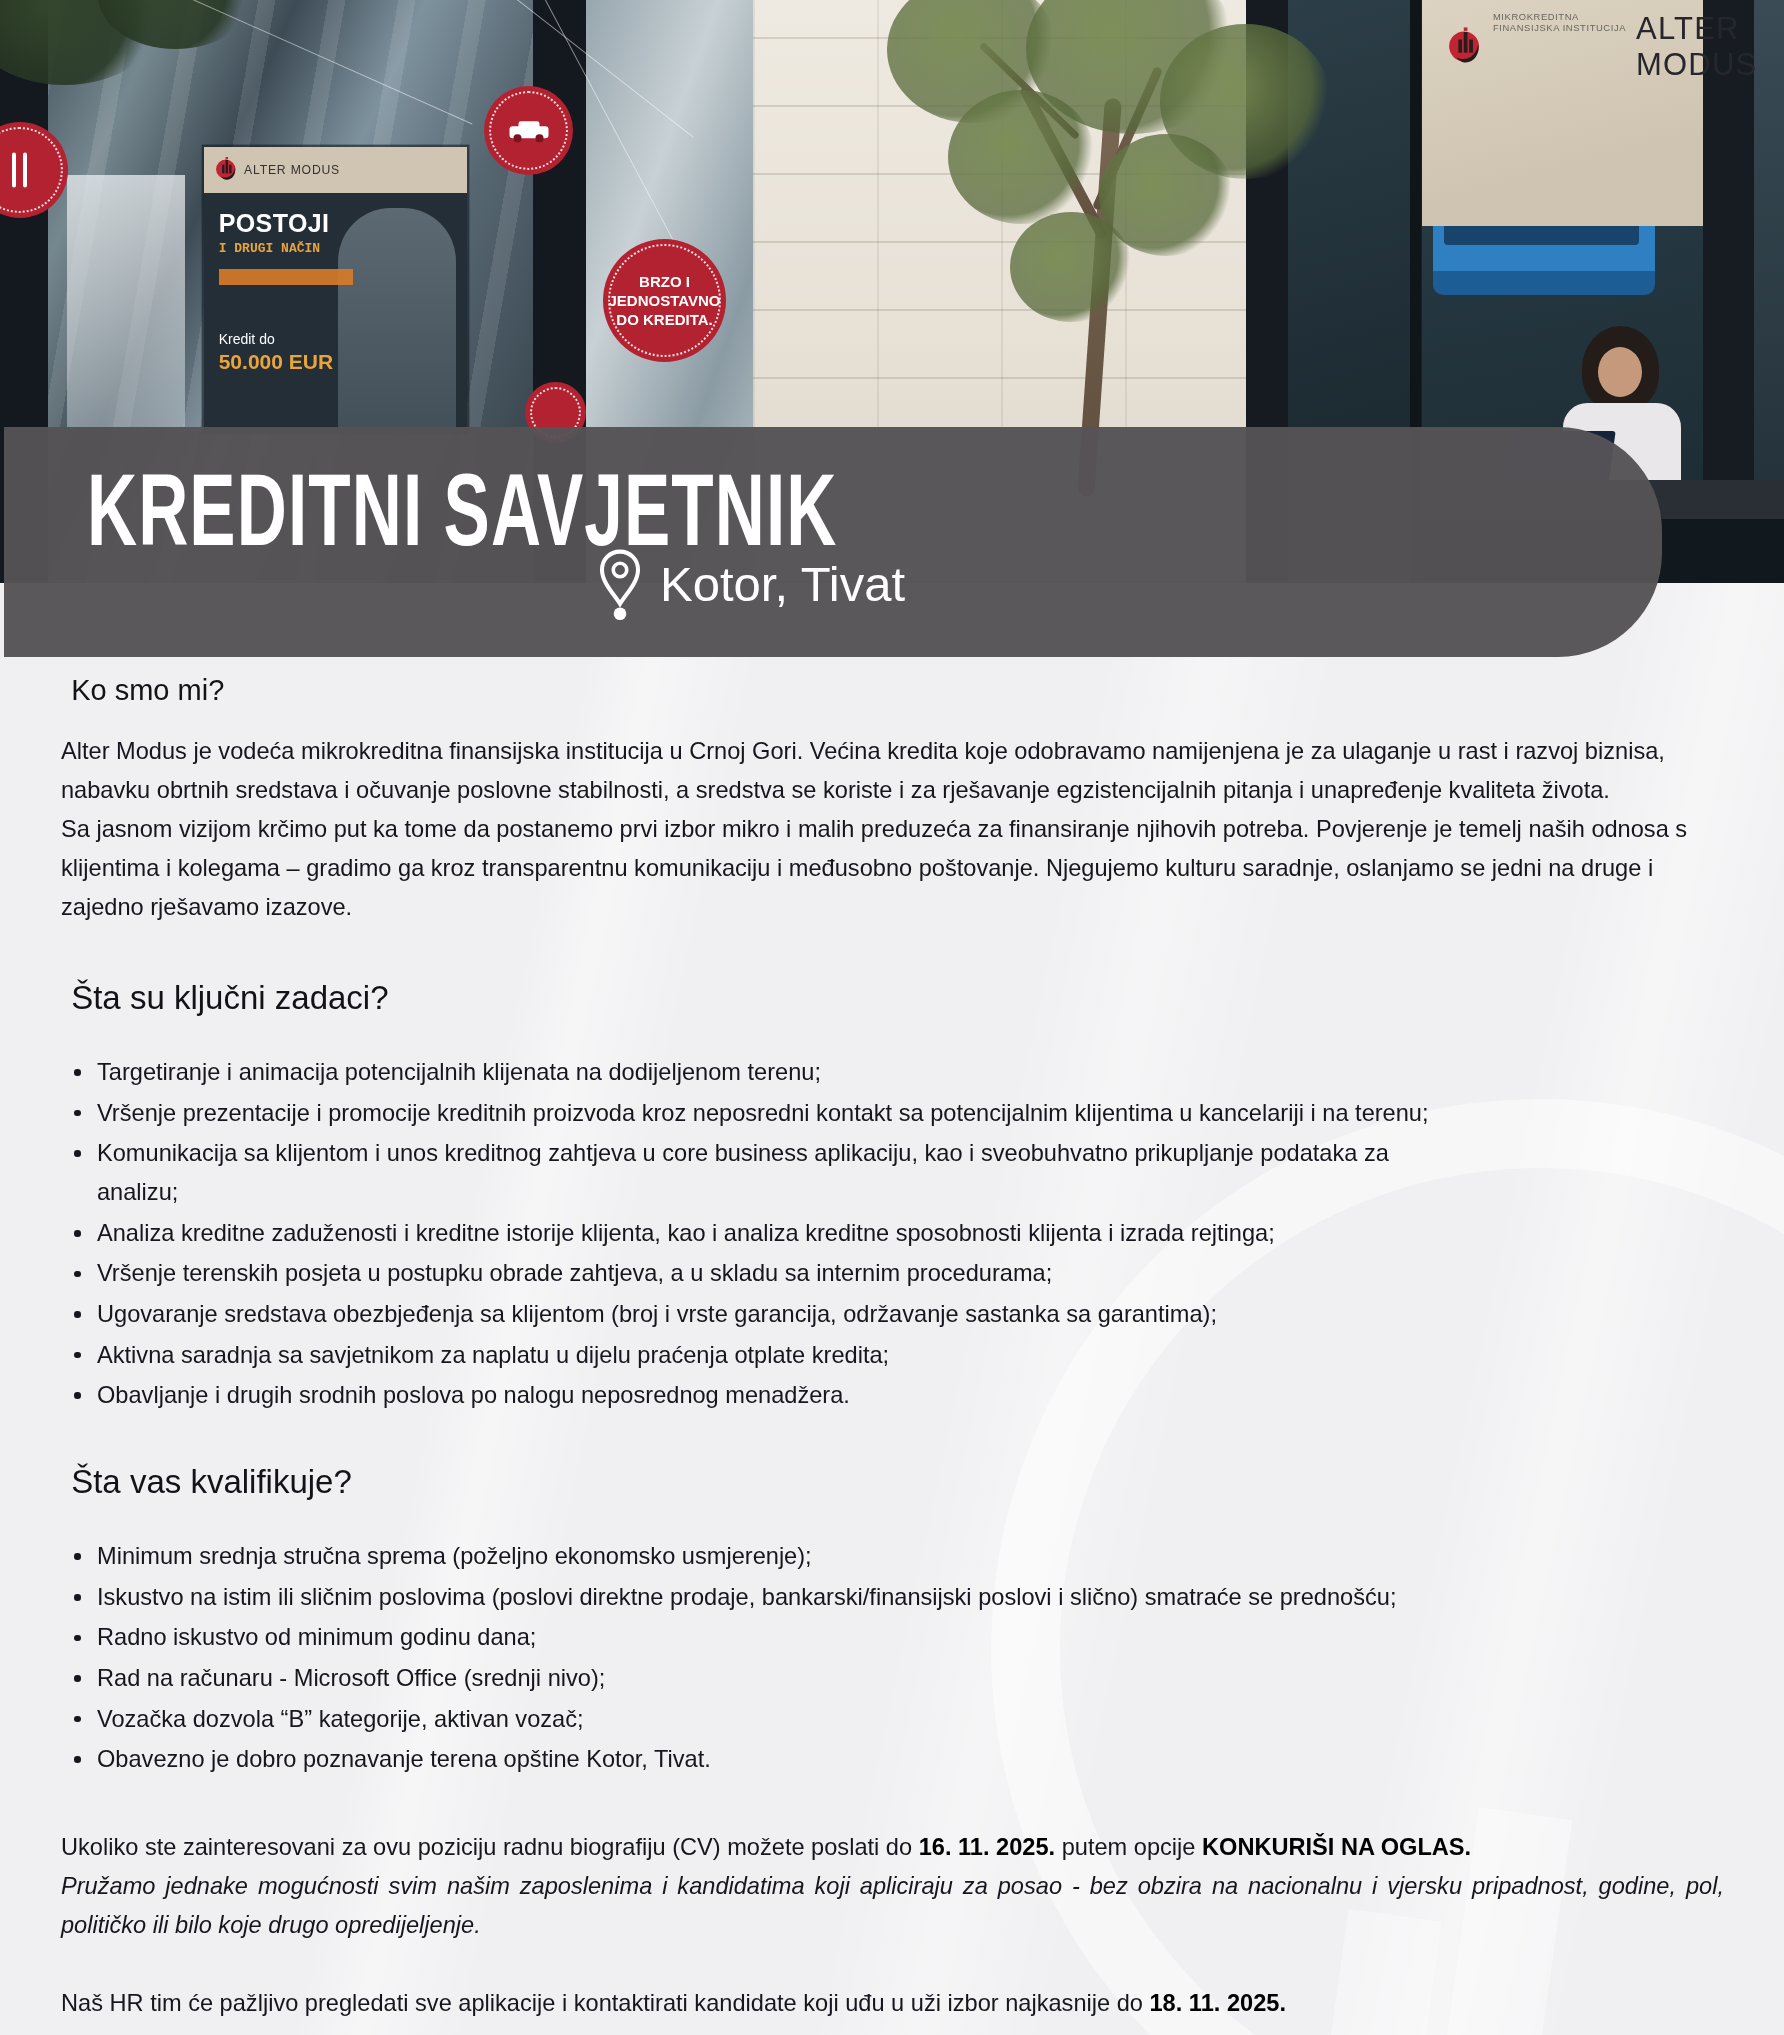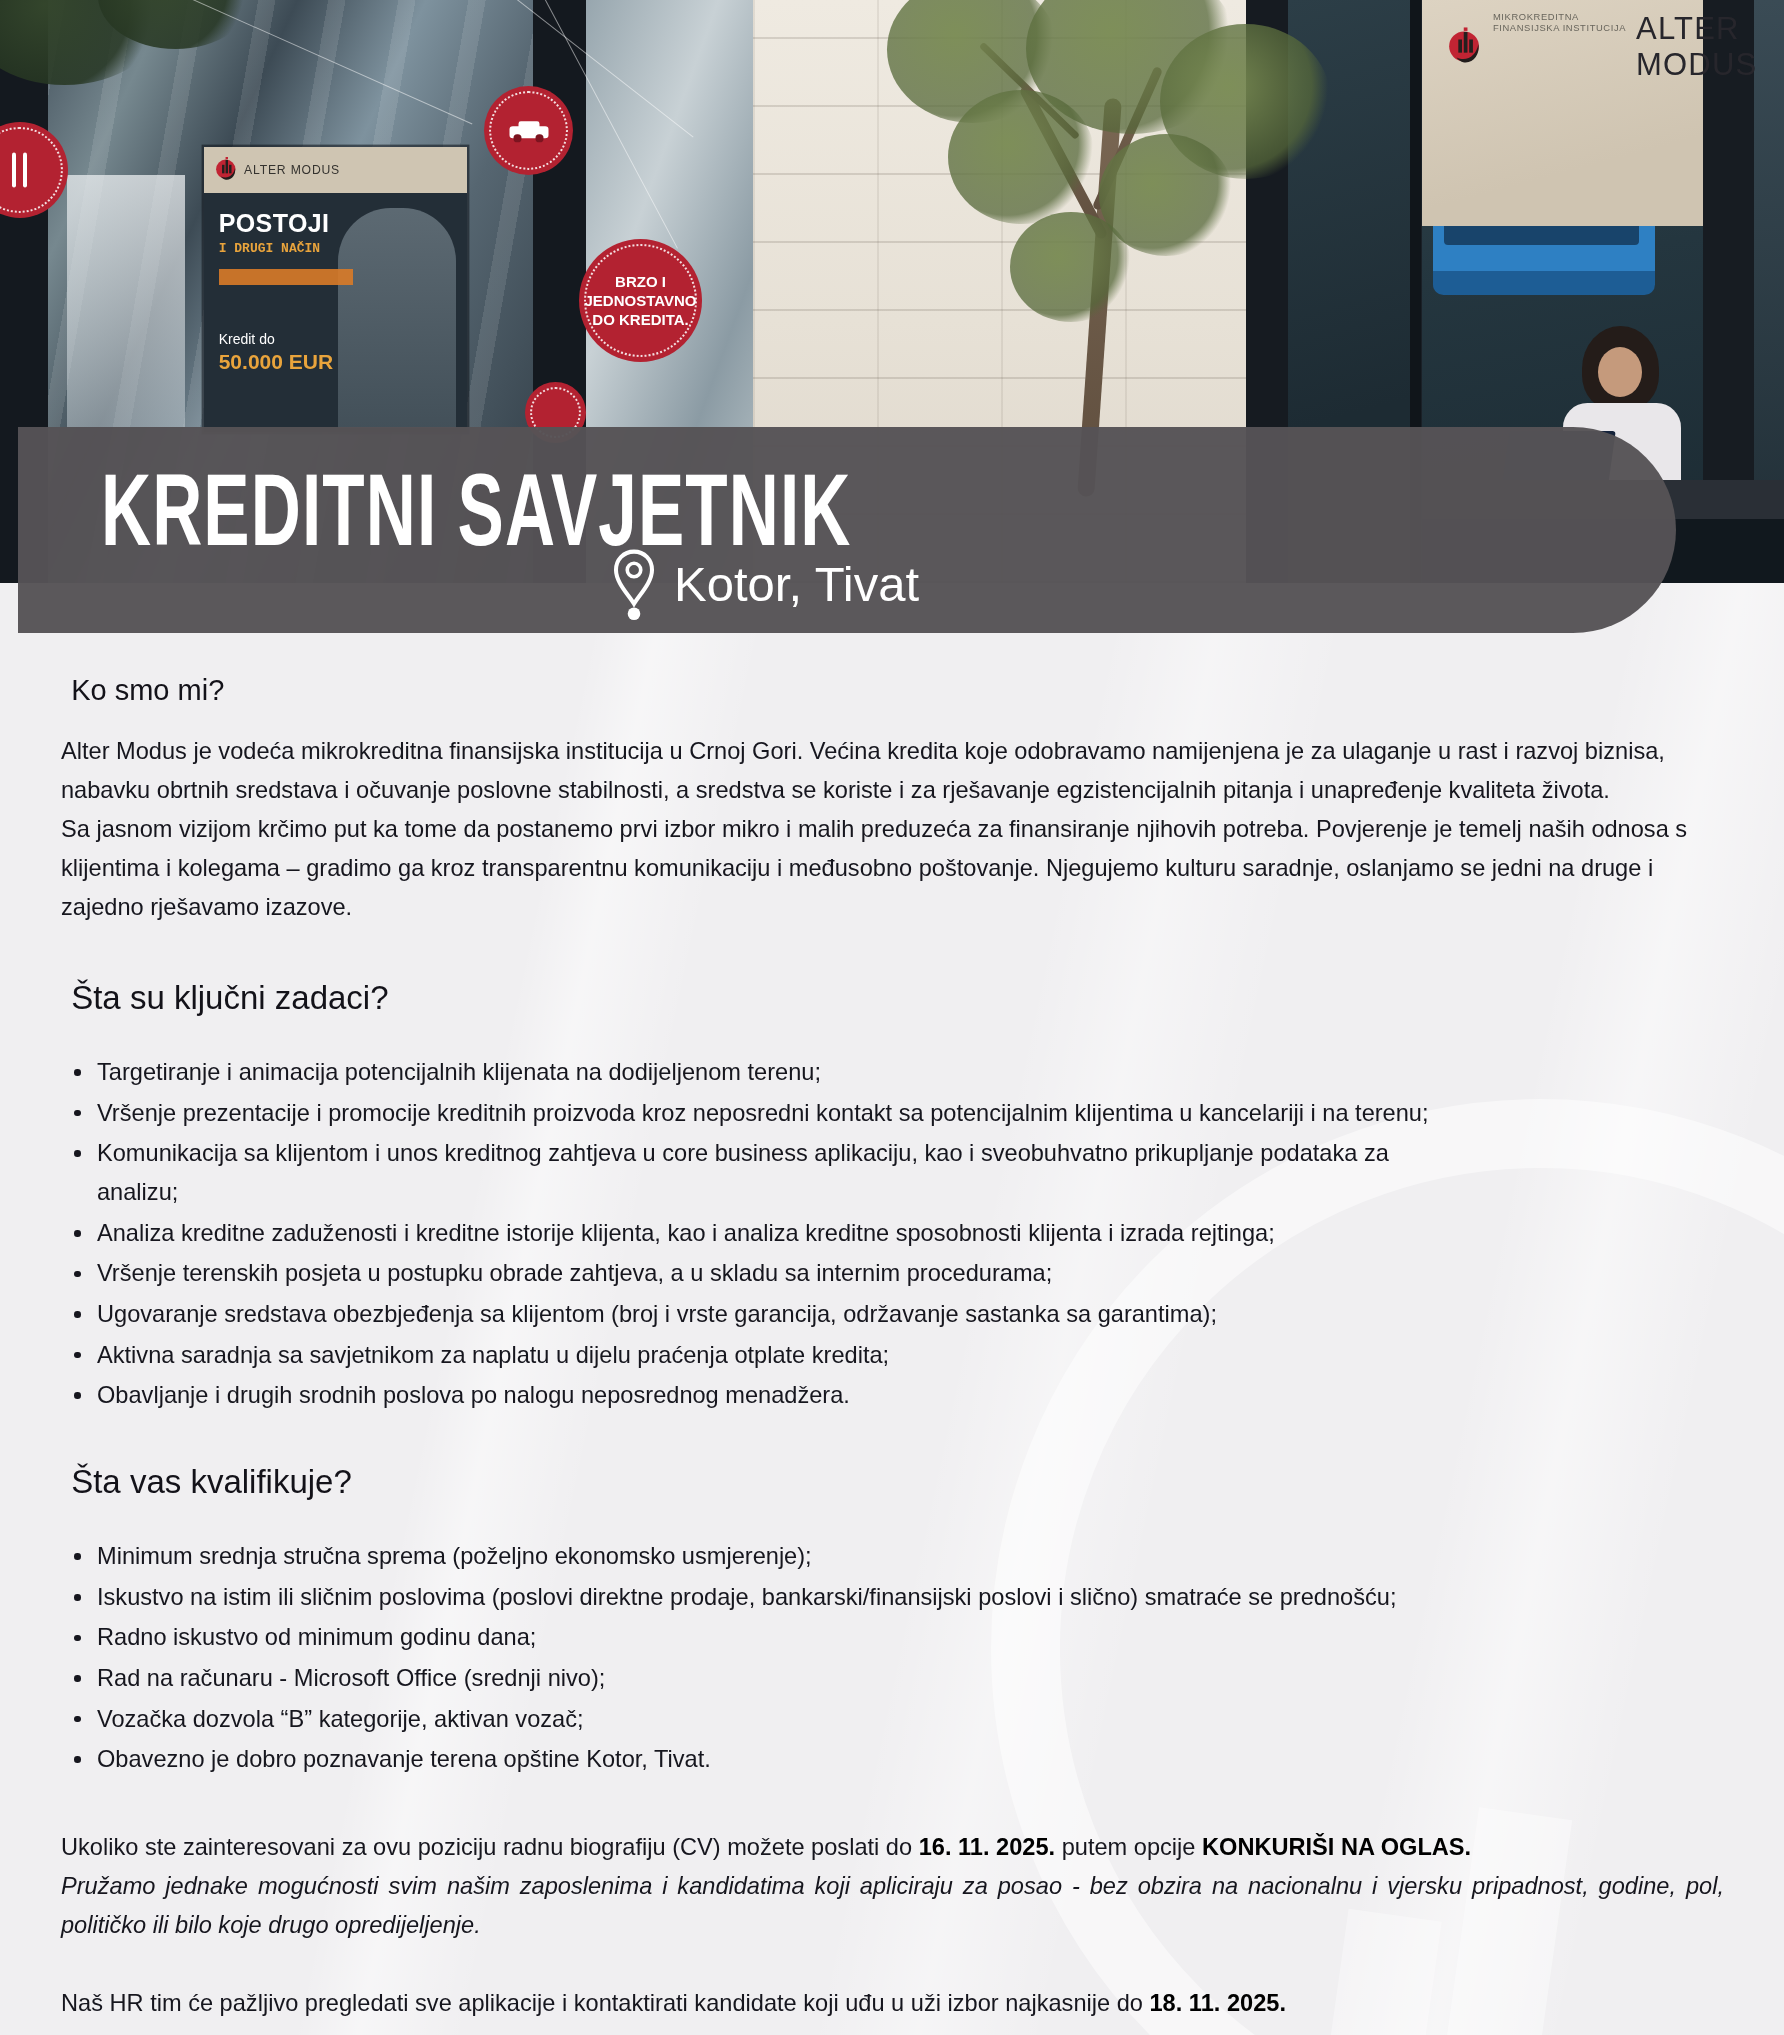"BRZO I" div.sticker { left: 579px -> 603px }
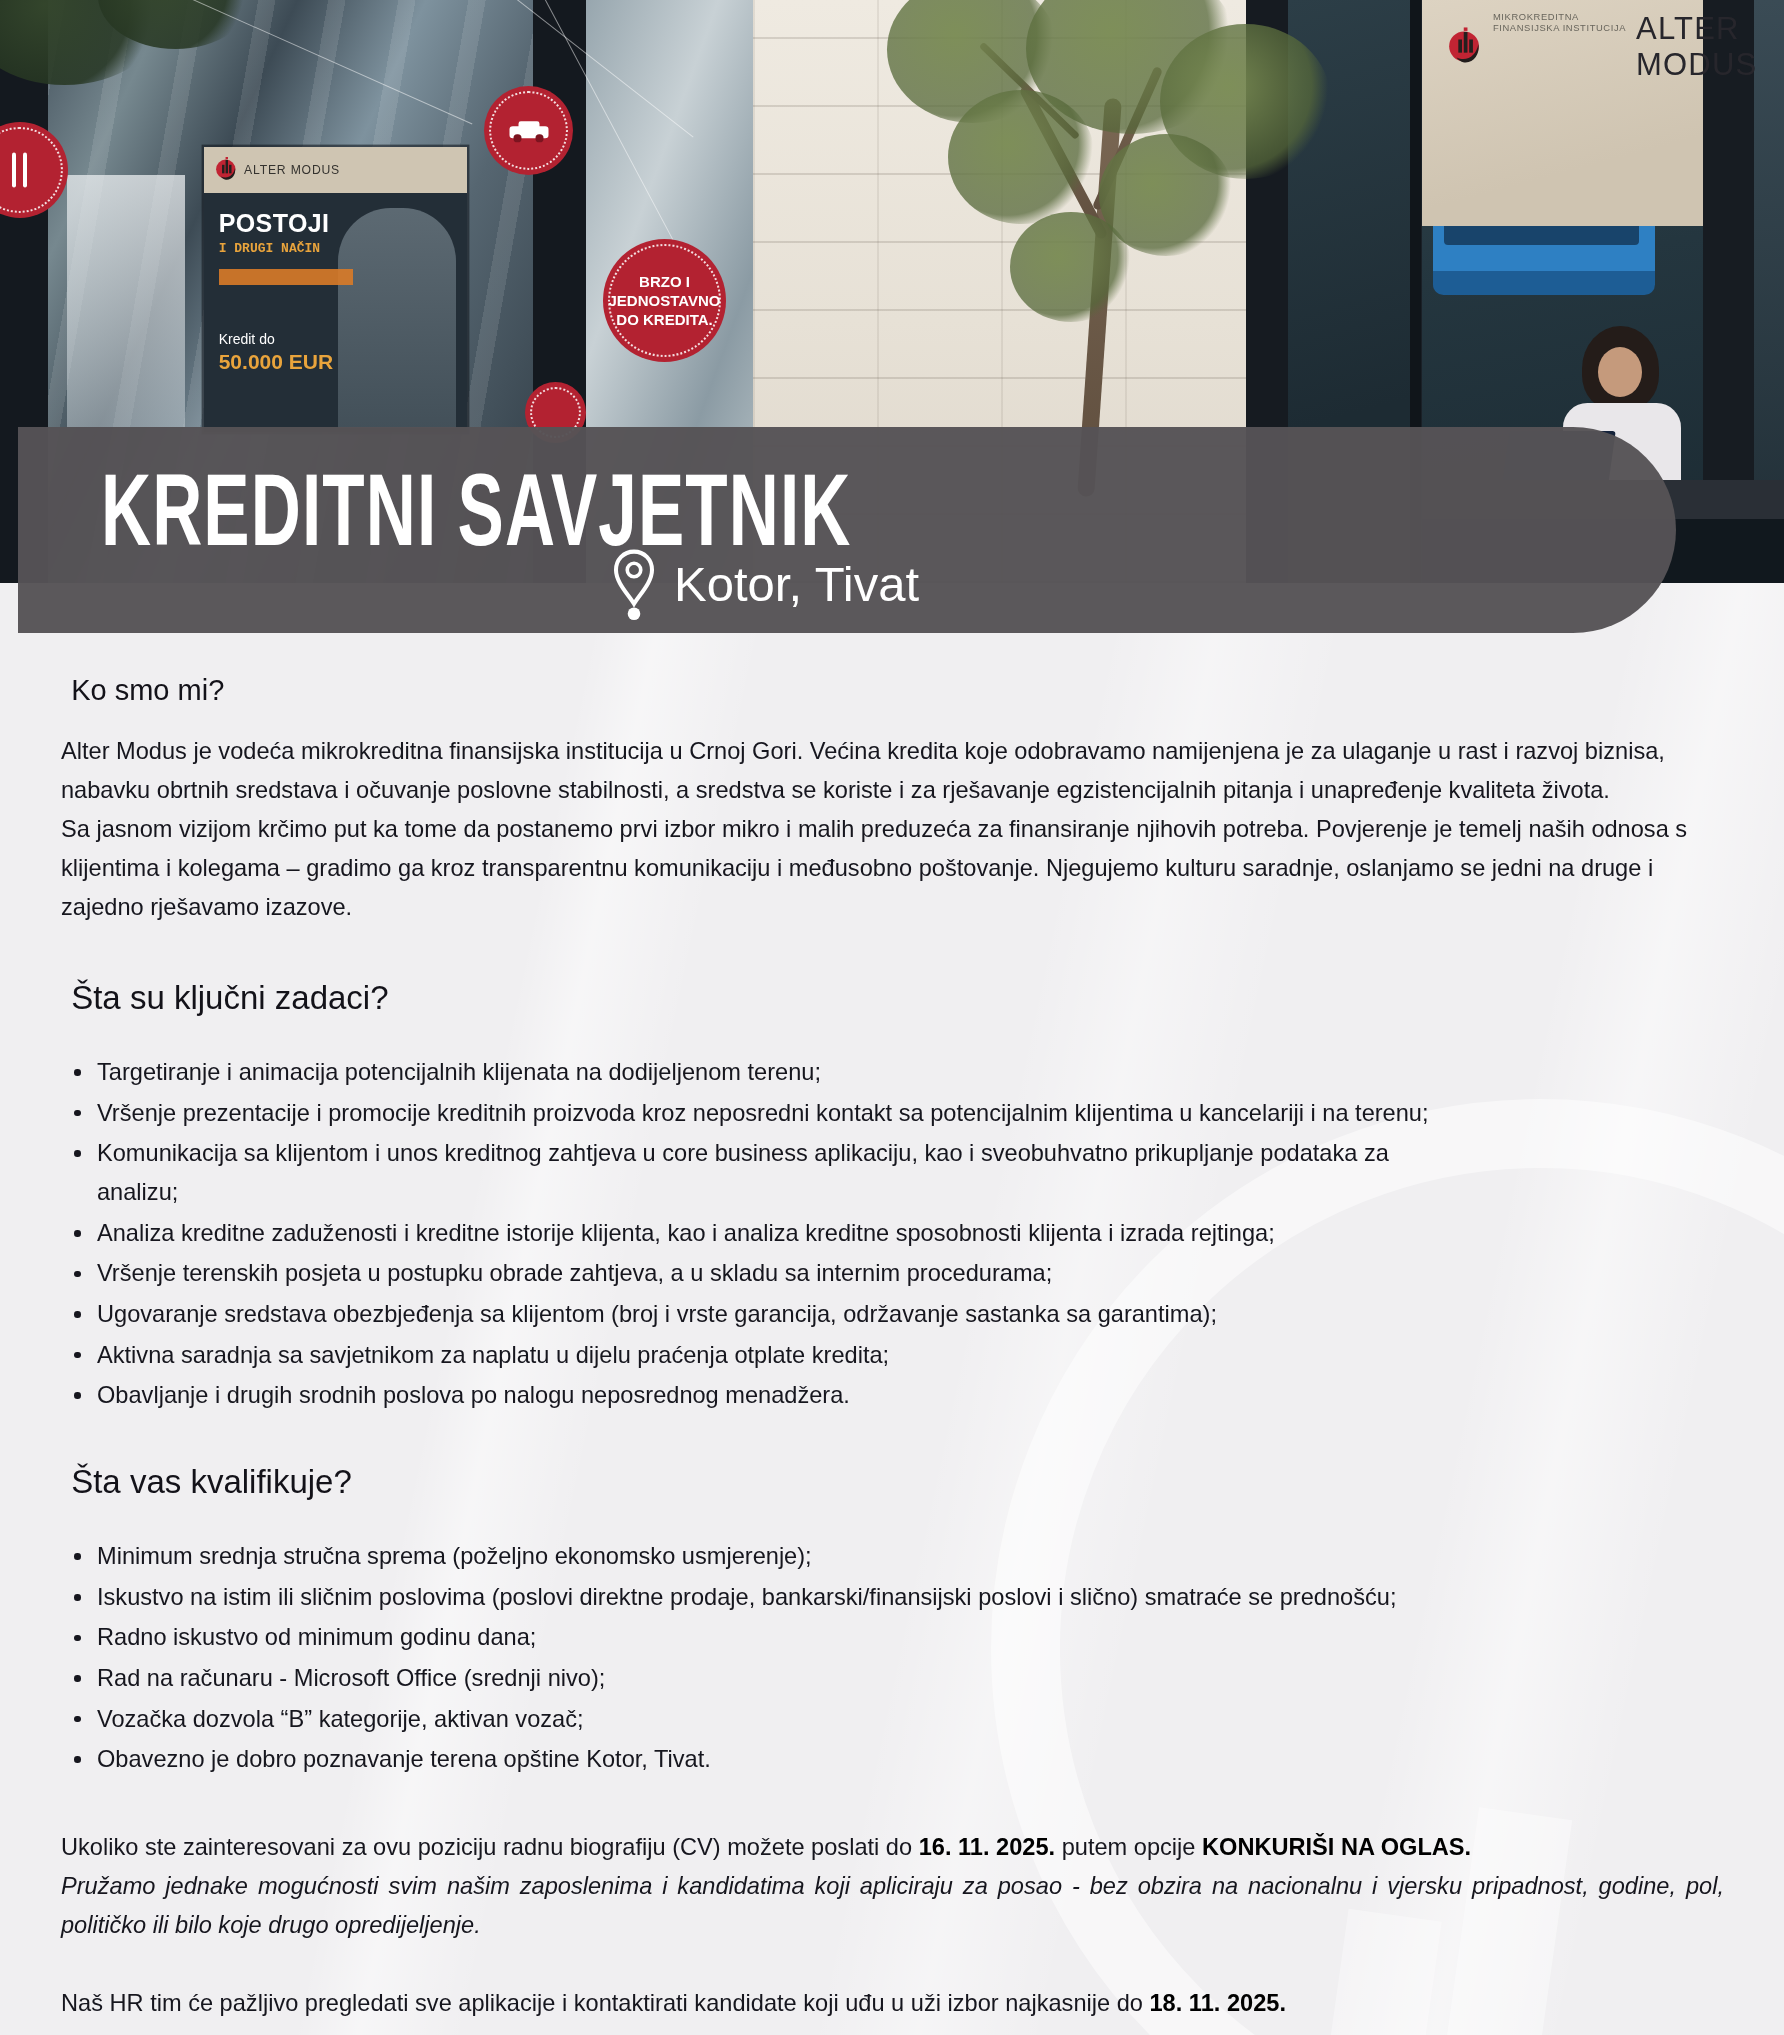"KREDITNI SAVJETNIK" .banner { height: 206px -> 230px; left: 18px -> 4px }
